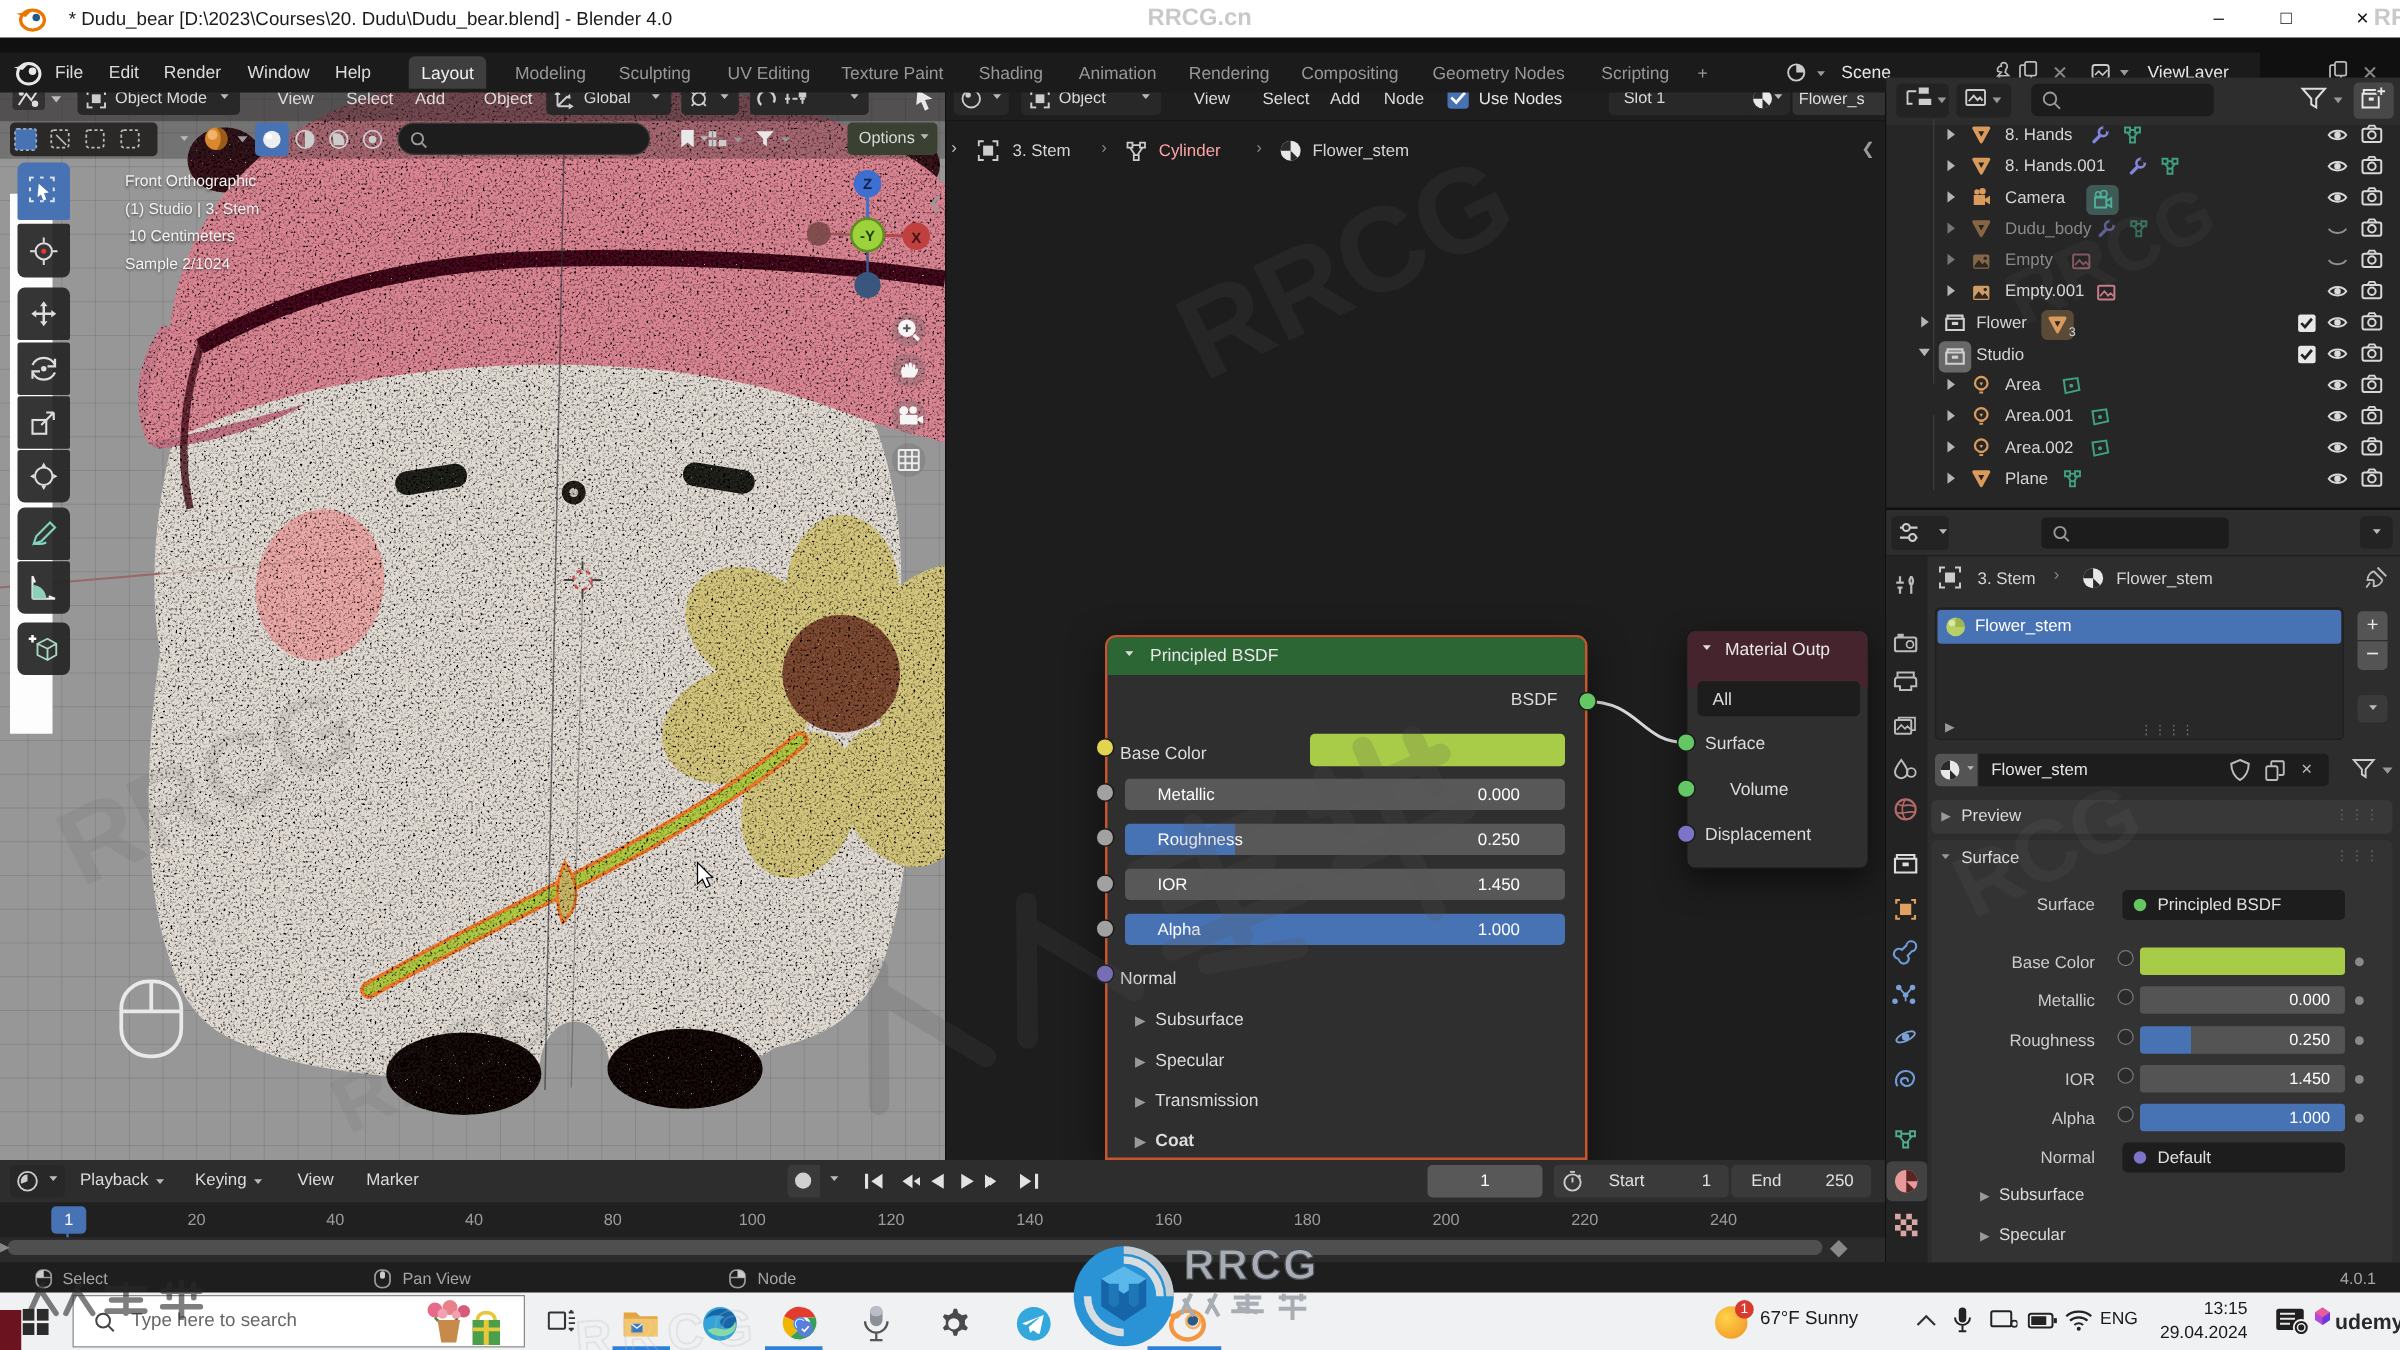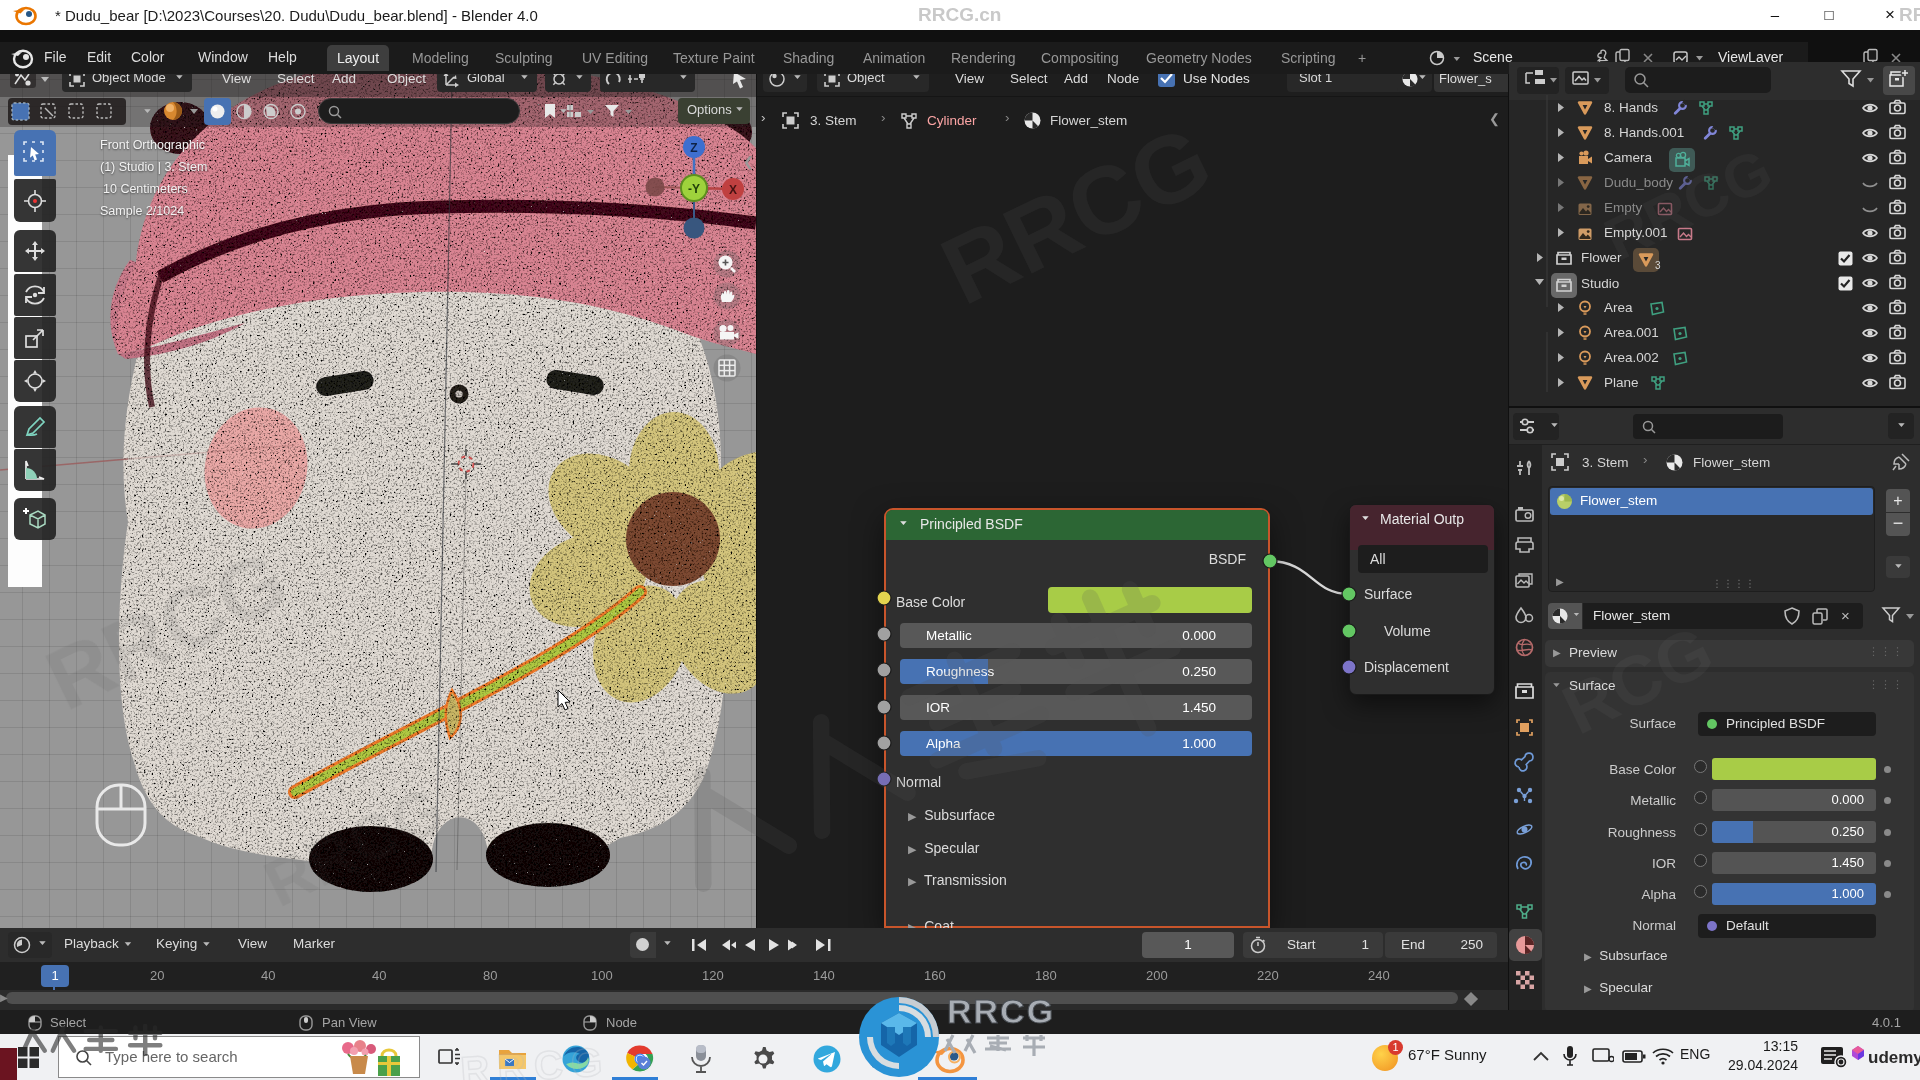"Color" div.menuitem { text: Color -> Render }
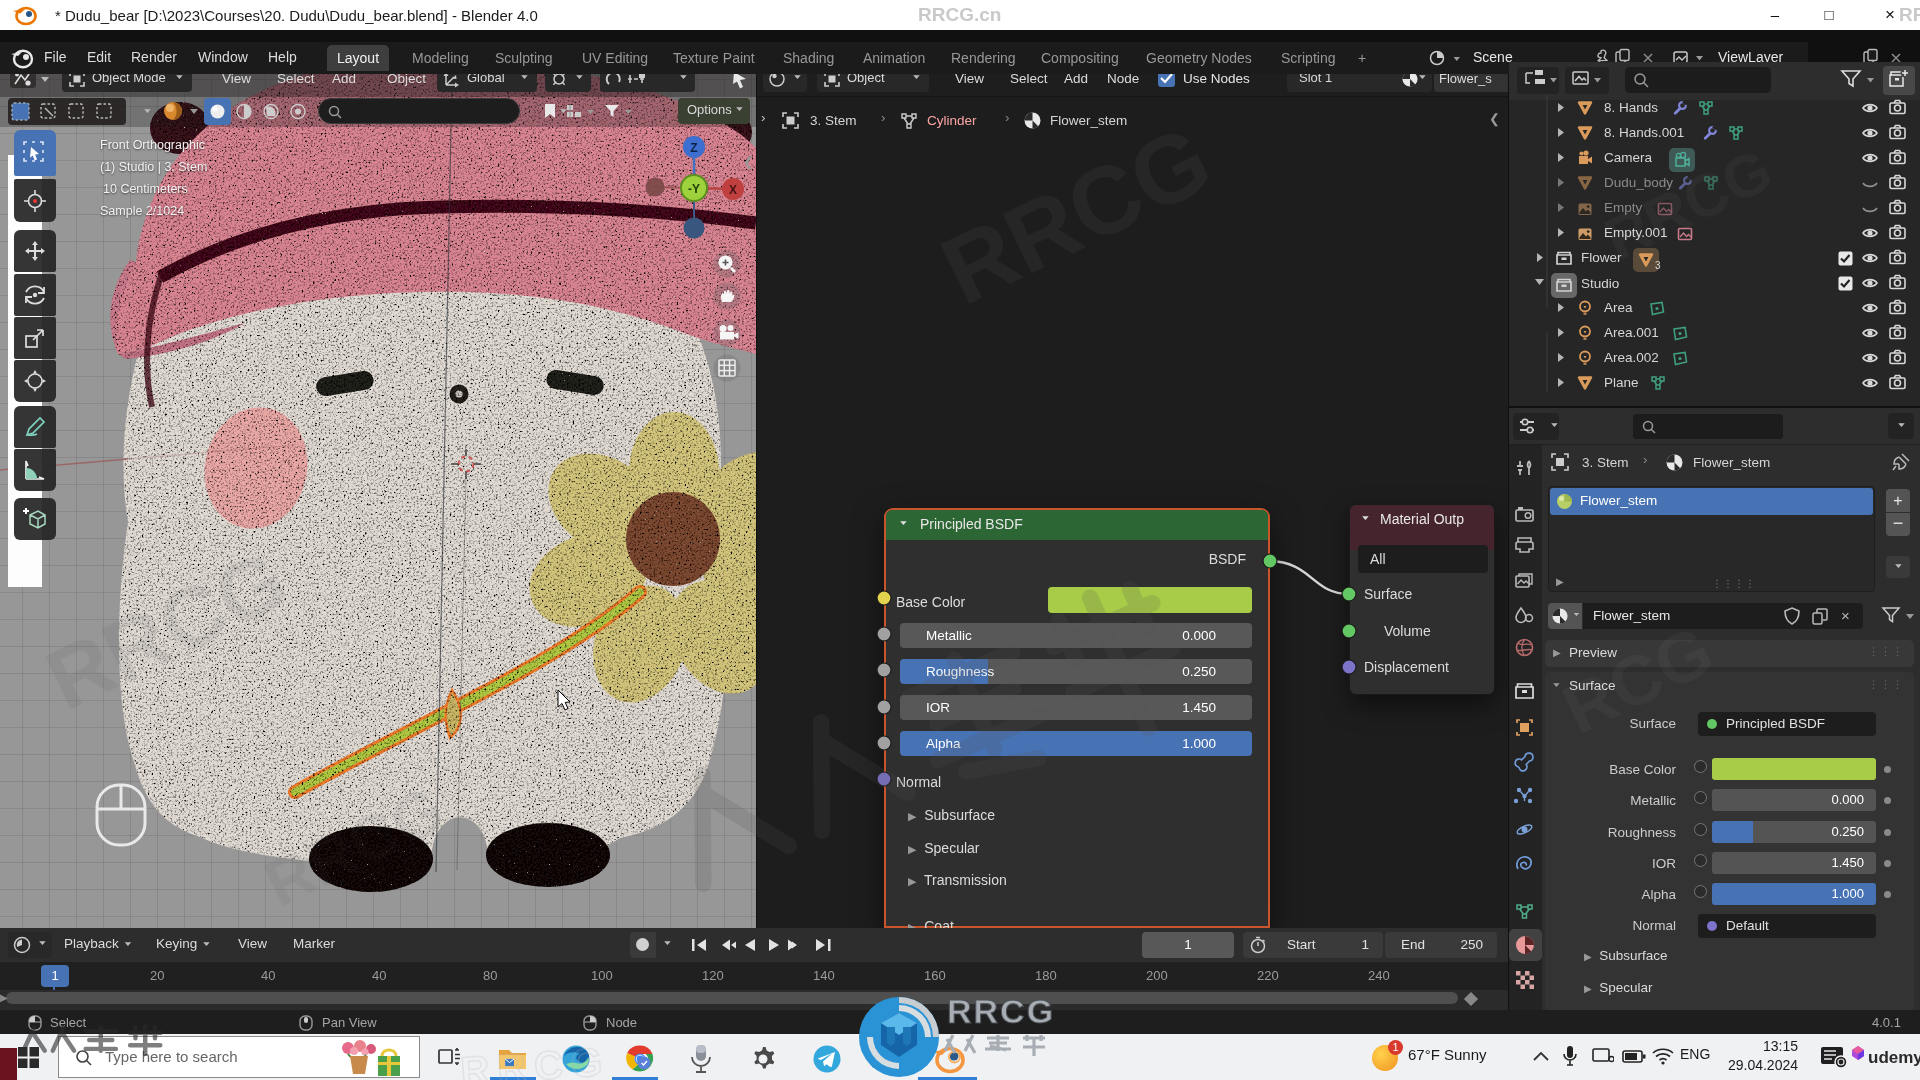"▶ Coat" div { font-weight: none -> bold; top: 408px -> 394px }
